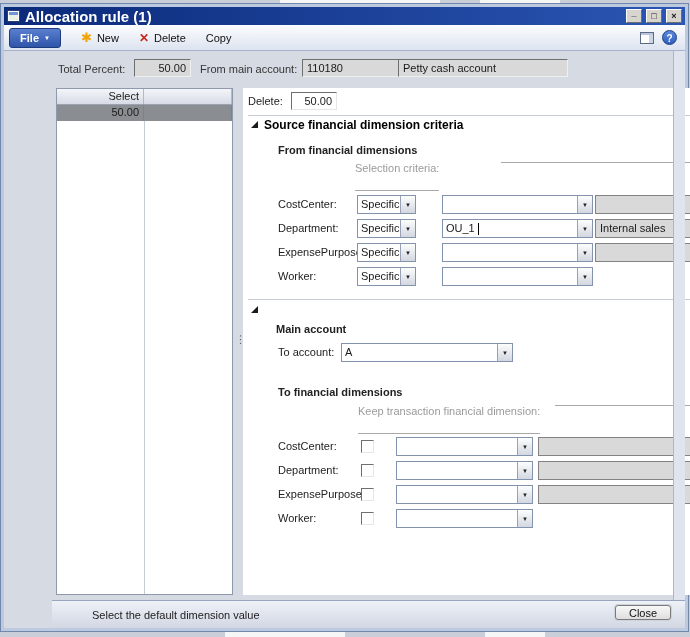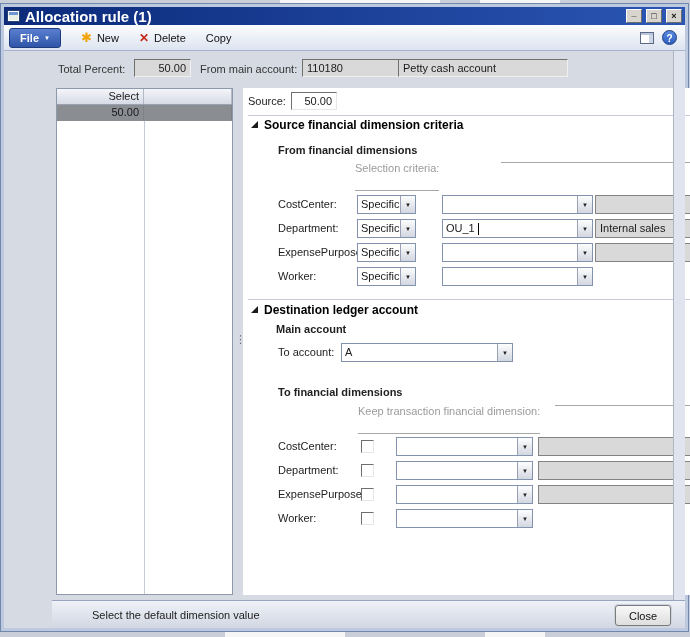"Source:" span.plabel { text: Source -> Delete }
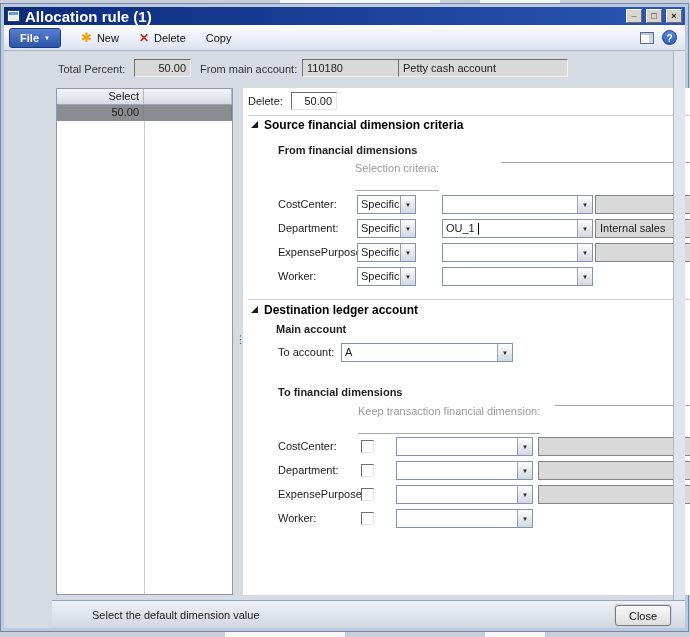"Destination ledger account" span.plabel { html: <span>Destination ledger account</span> -> none }
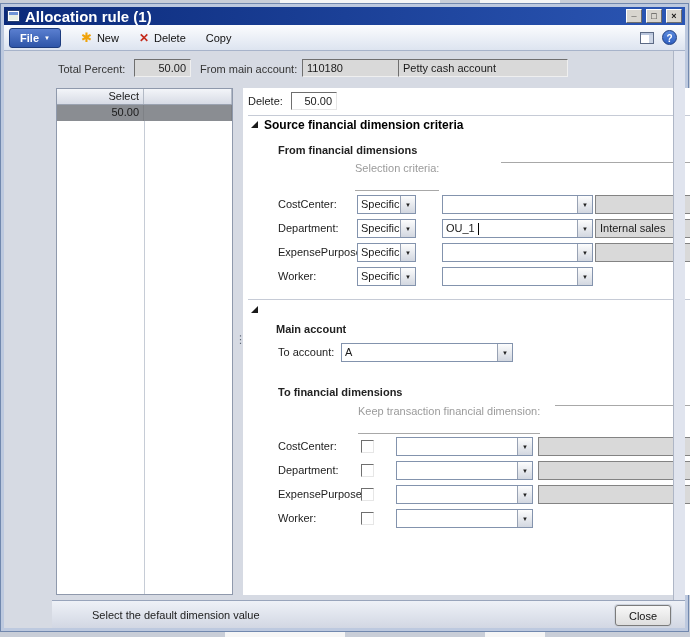"Close" .close-btn { height: 21px -> 15px }
